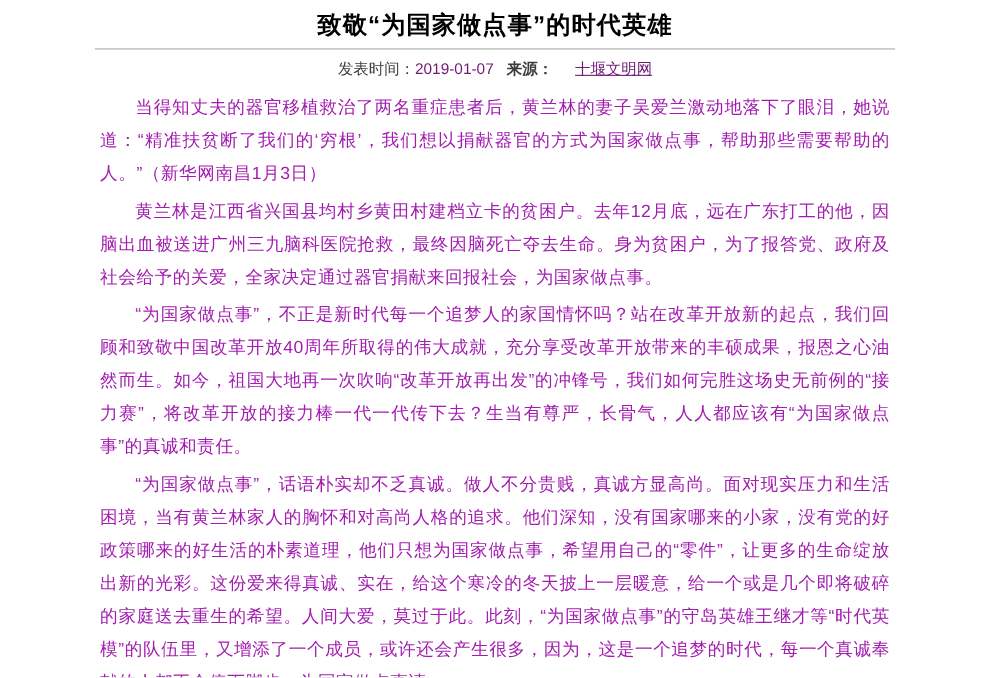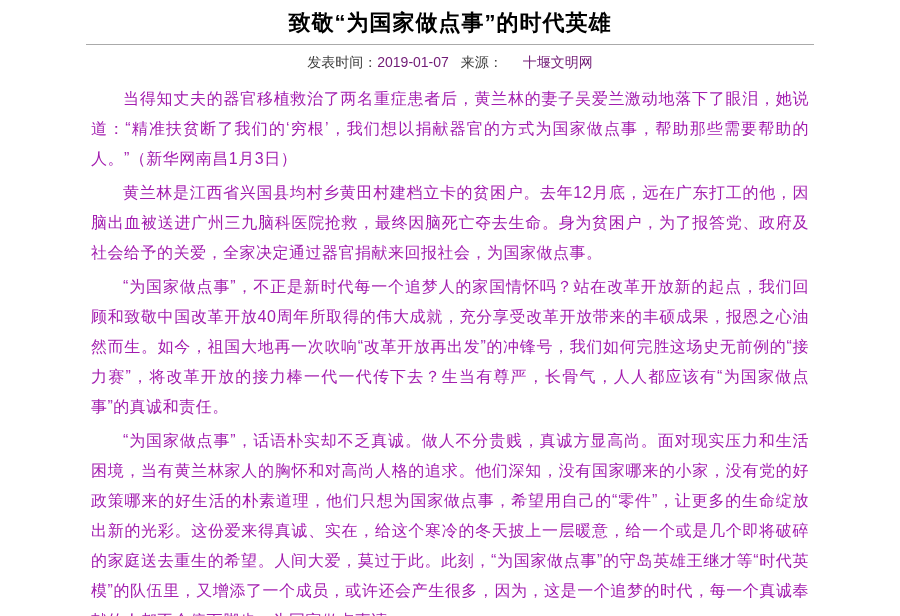"来源：" .meta-row .src-label { font-weight: none -> bold }
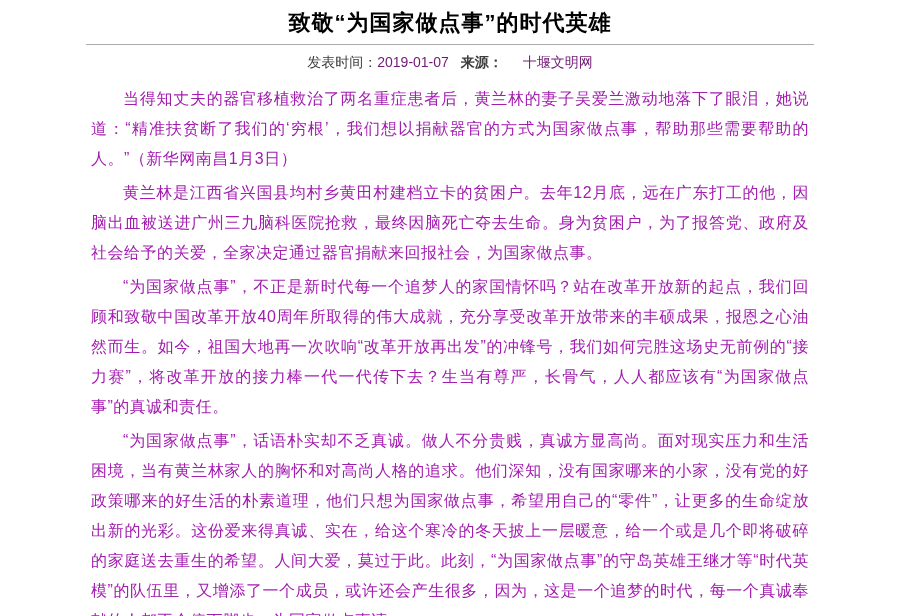"十堰文明网" .meta-row .src-value { text-decoration: none -> underline }
